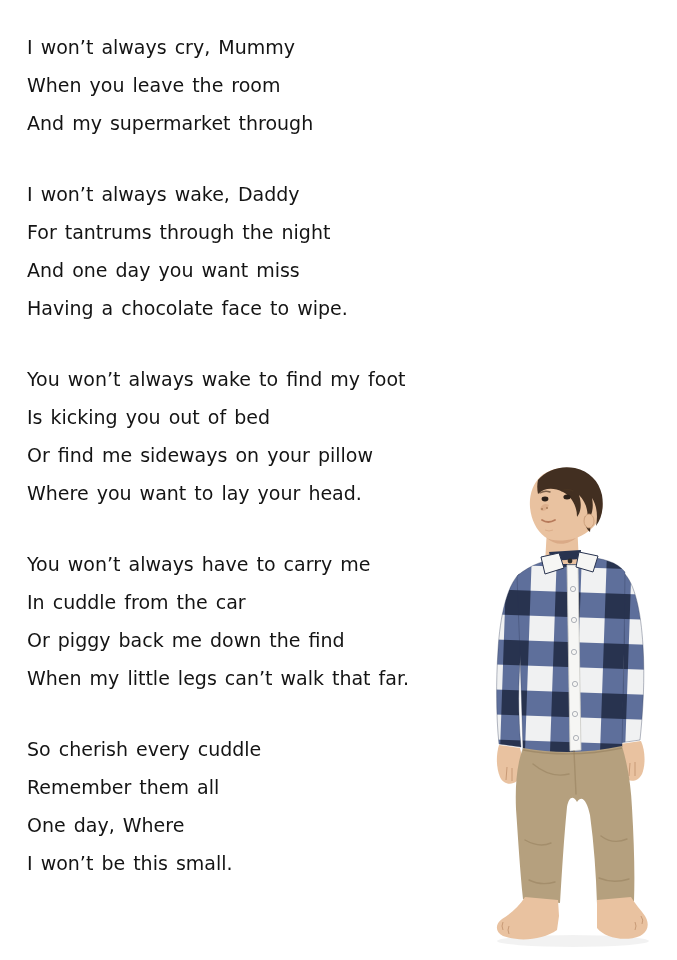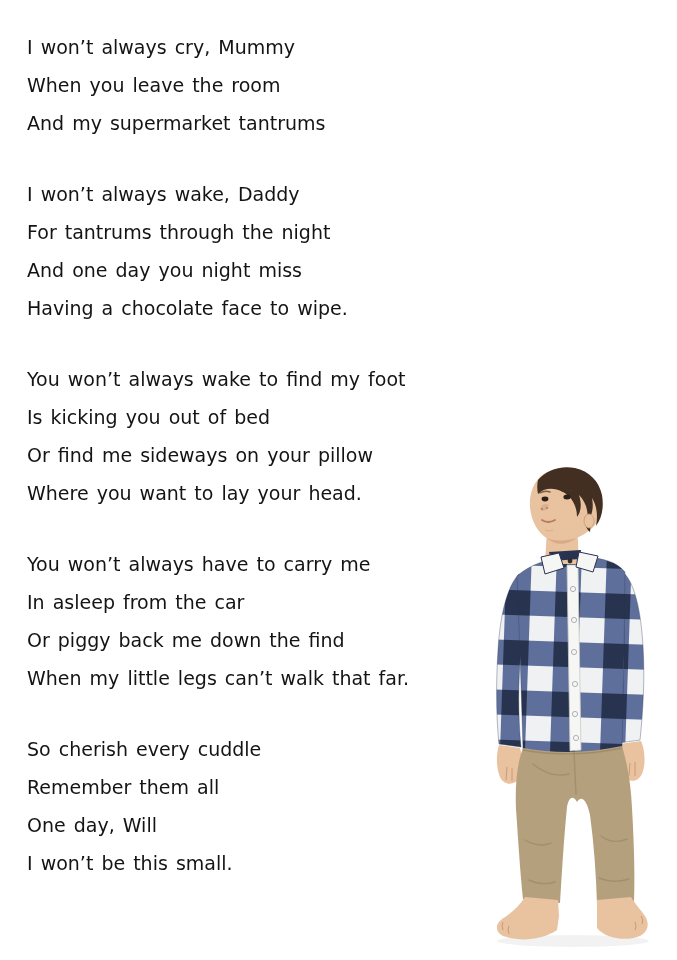"And my supermarket tantrums" div.line { text: tantrums -> through }
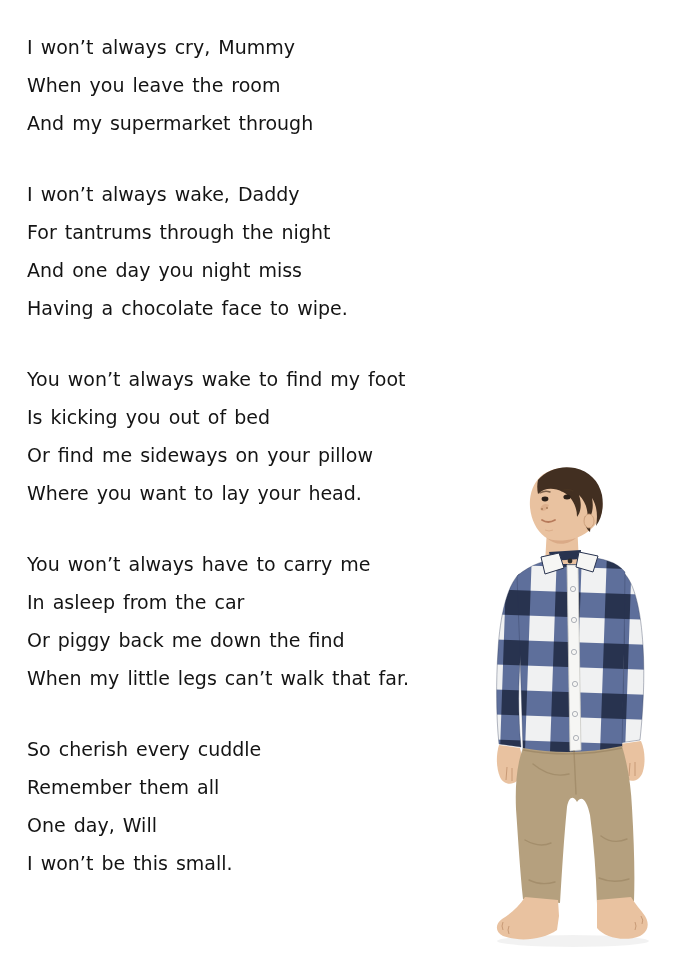"And one day you night" div.line { text: night -> want }
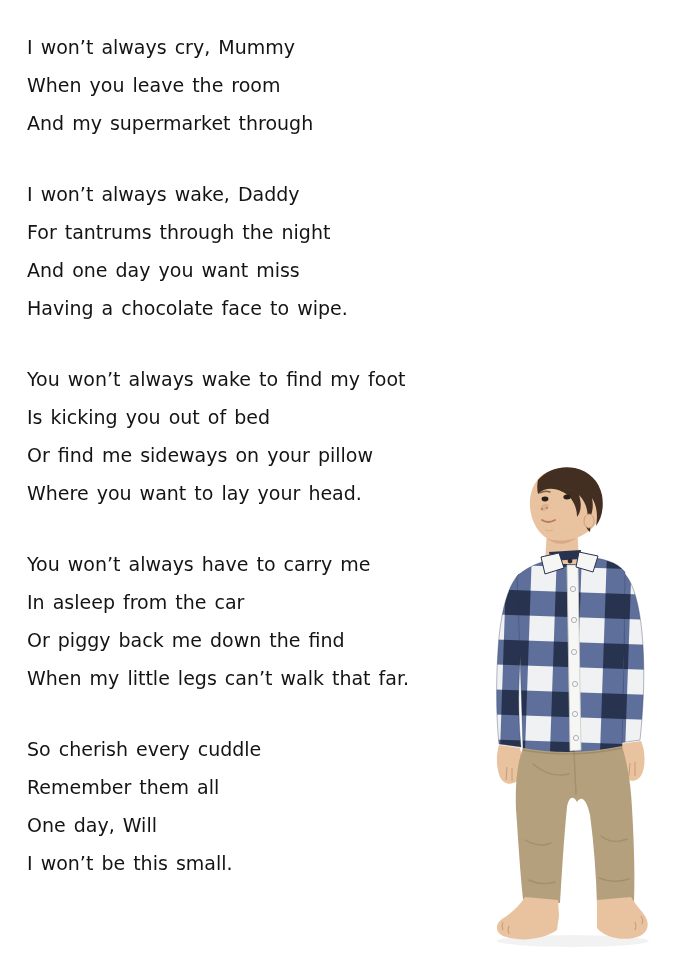"In asleep from the car" div.line { text: asleep -> cuddle }
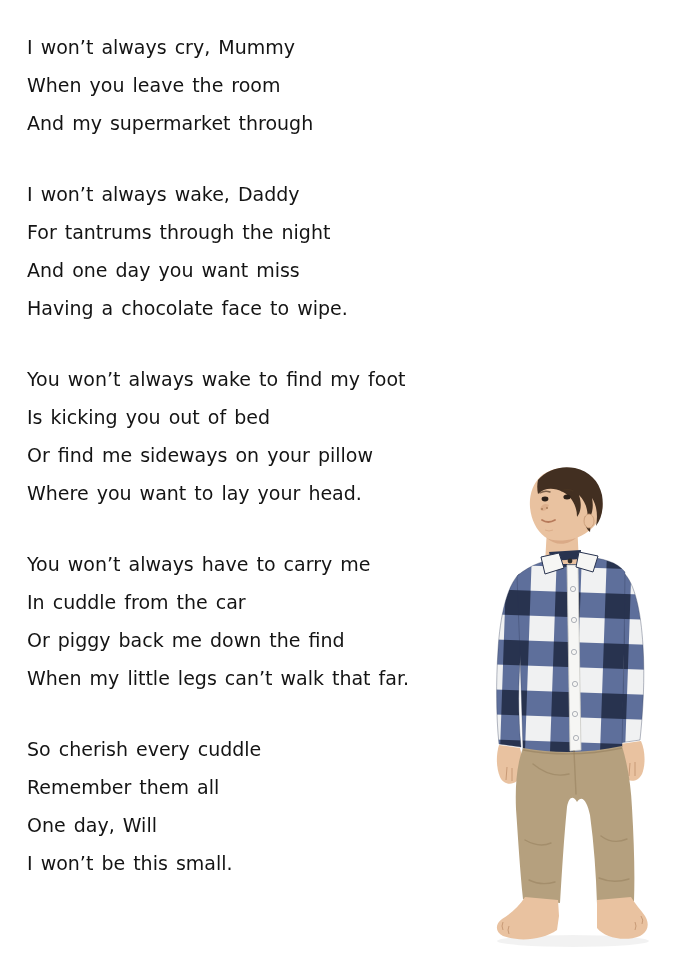"One day, Will" div.line { text: Will -> Where }
